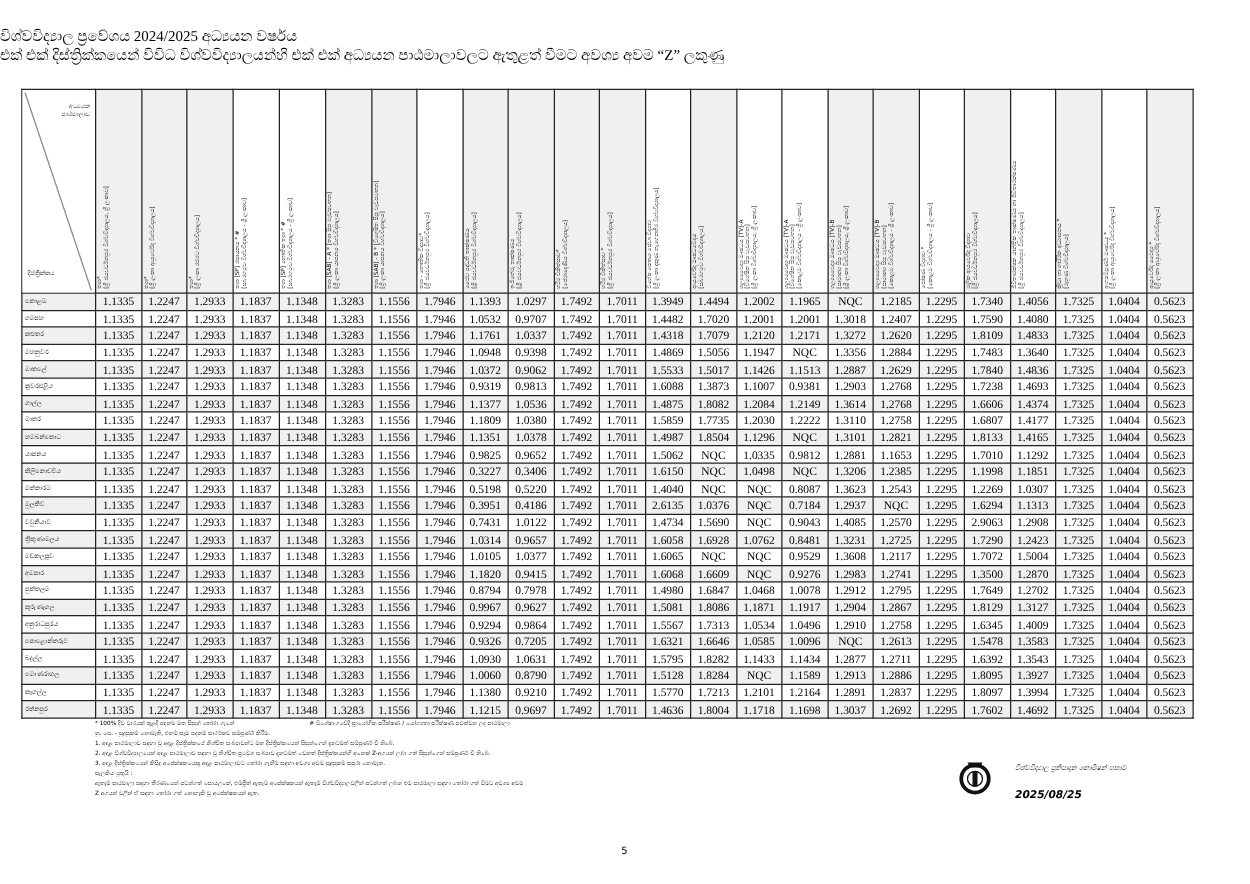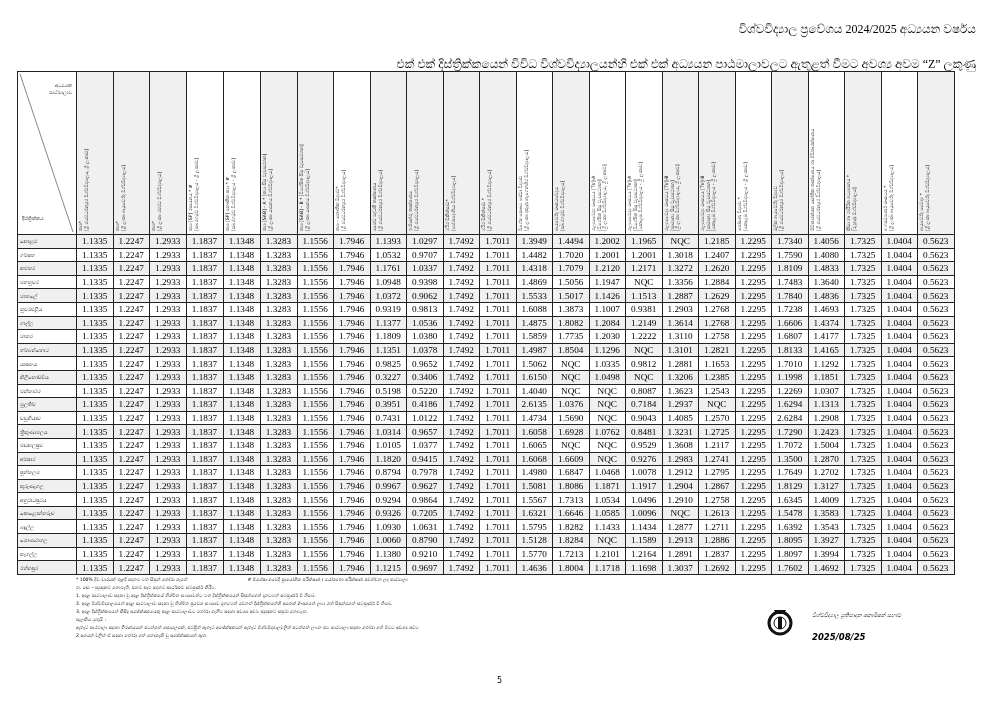"විශ්වවිද්‍යාල ප්‍රවේශය 2024/2025 අධ්‍යයන" .titles { text-align: right -> left }
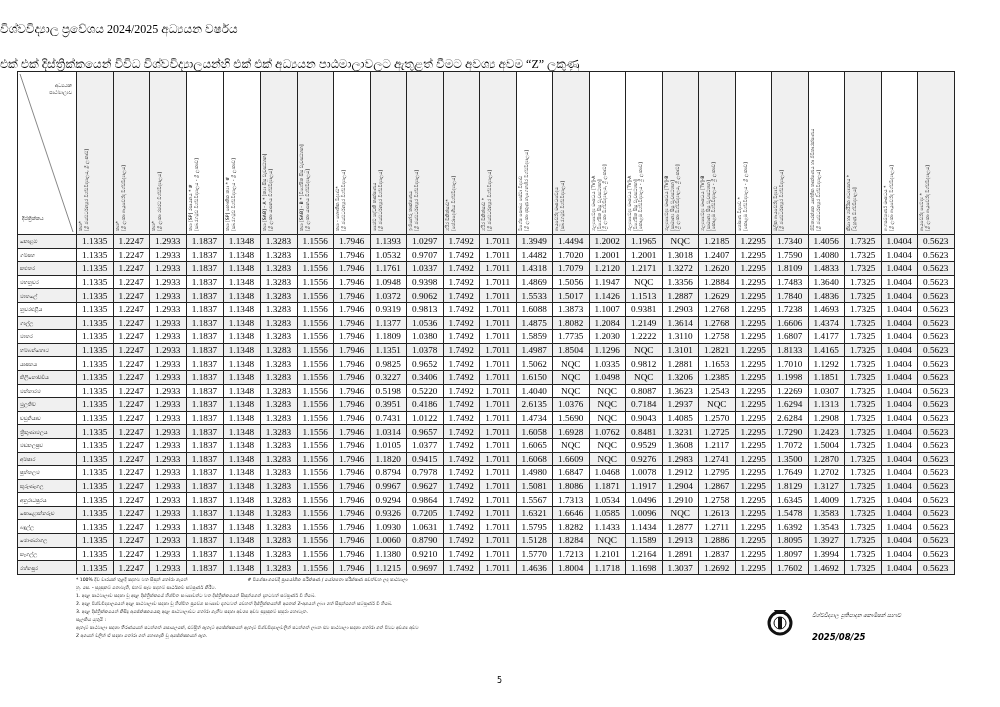"එක් එක් දිස්ත්‍රික්කයෙන් විවිධ" .t3 { margin-top: 20px -> none }
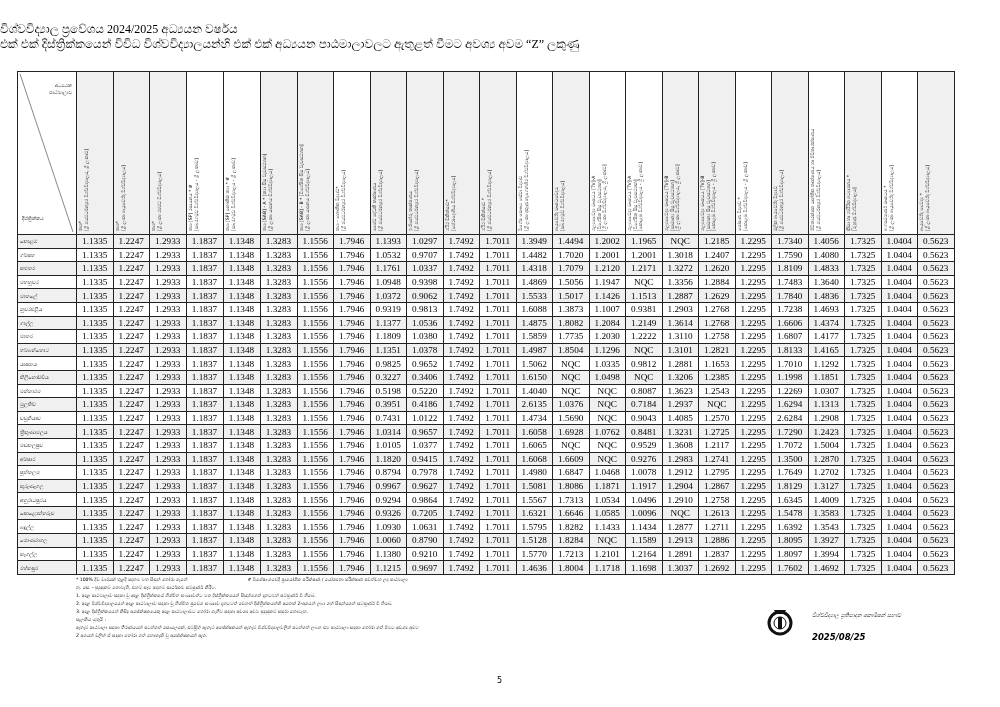"2.6284" td { text: 2.6284 -> 2.9063 }
